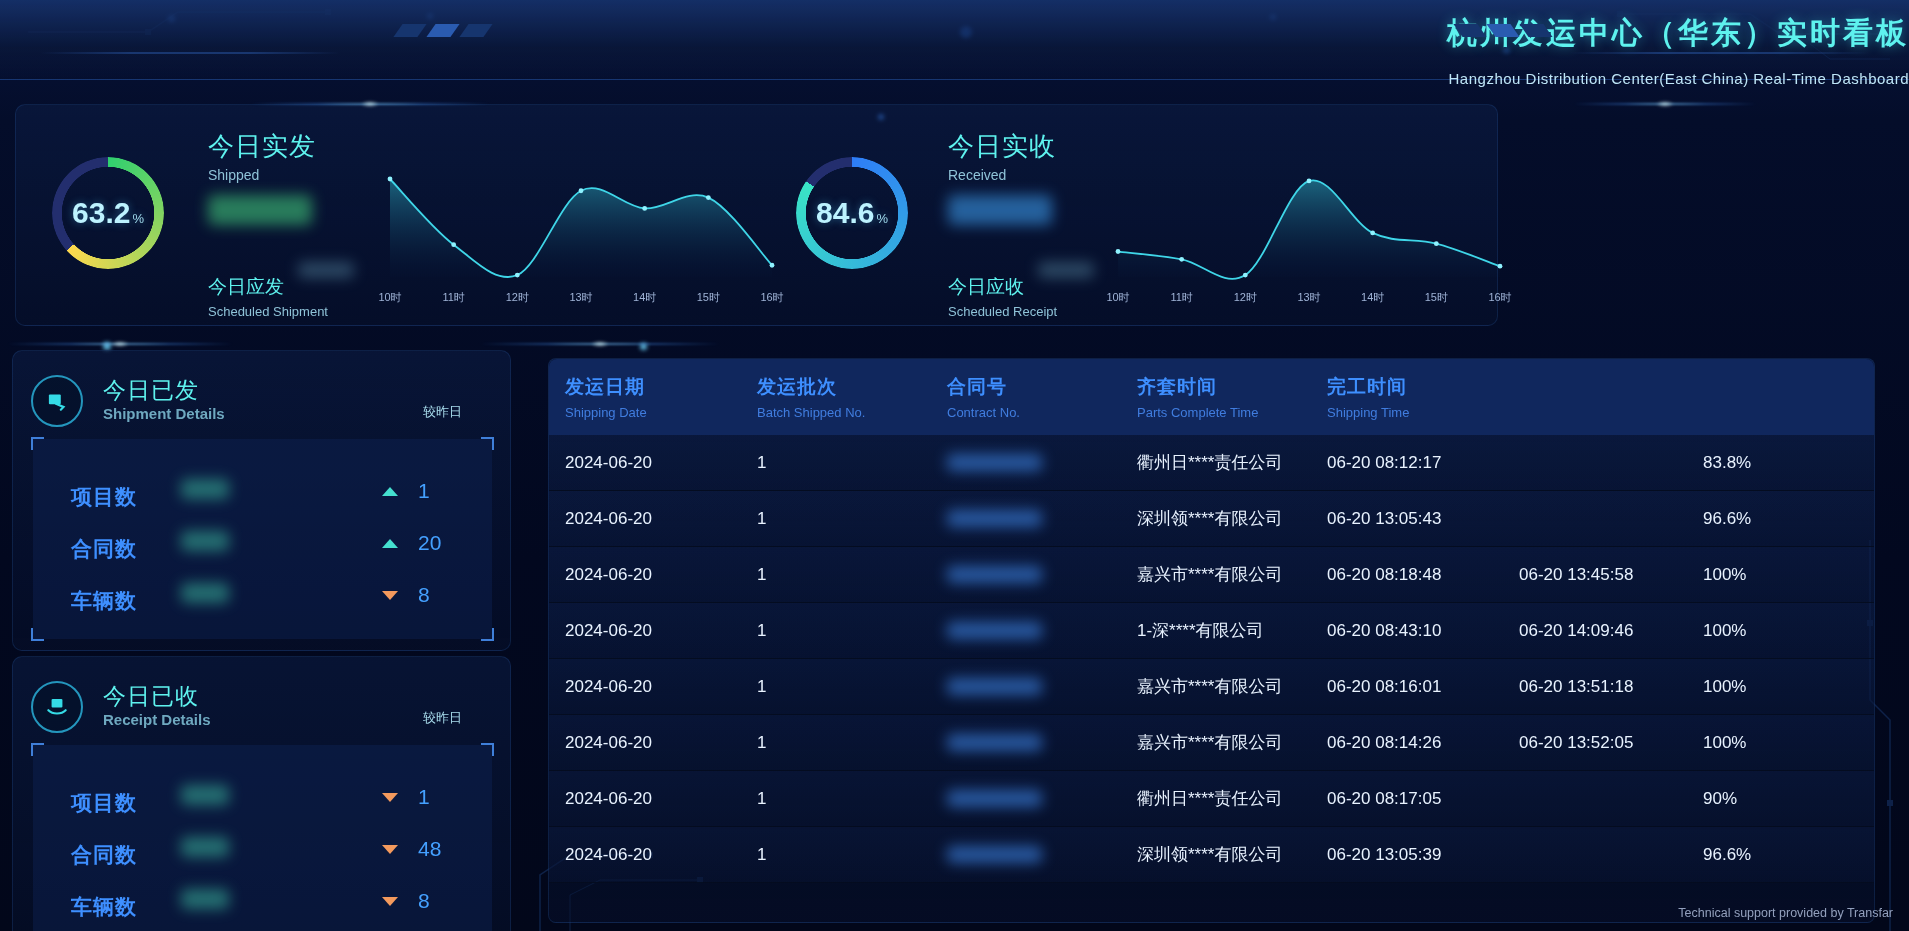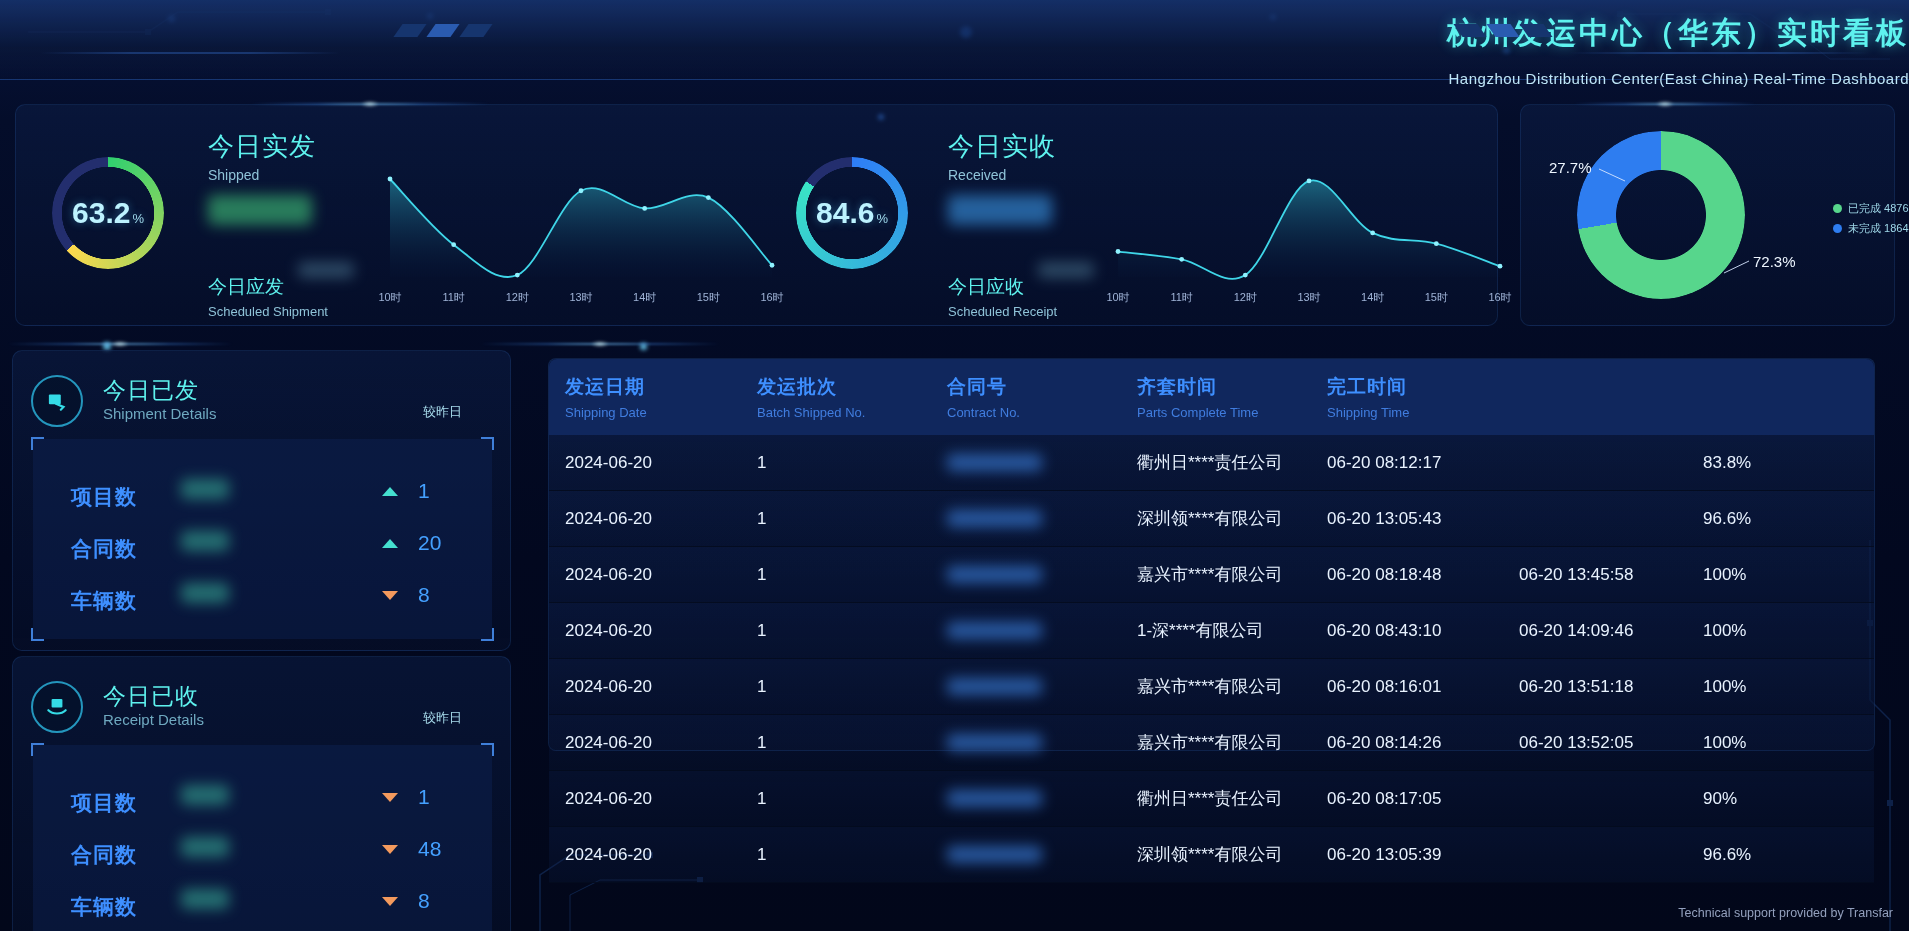"27.7%" div.card { html: <div> <div></div> <div>27.7%</div> <div>72.3%</div> <svg> <polyline></polyline> <polyline></polyline> </svg> <div> <div> <span></span> <span>已完成 4876</span> </div> <div> <span></span> <span>未完成 1864</span> </div> </div> </div> -> none }
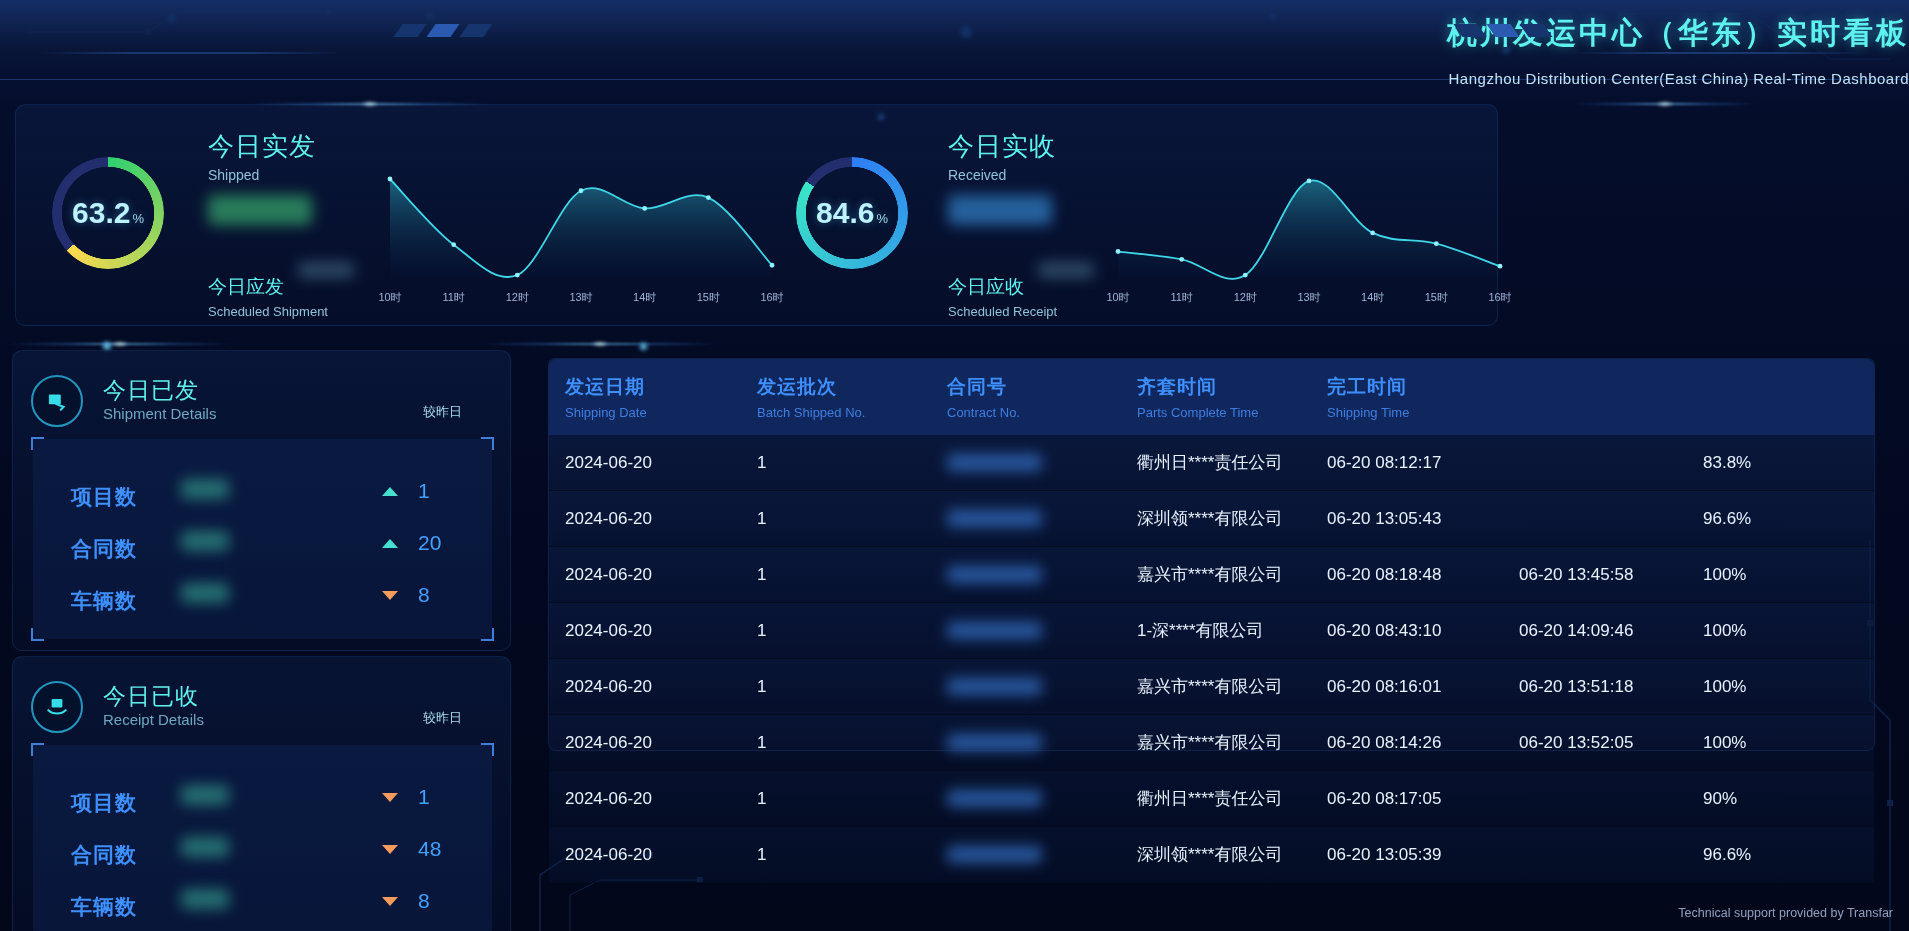"发运日期" div.card { height: 393px -> 565px }
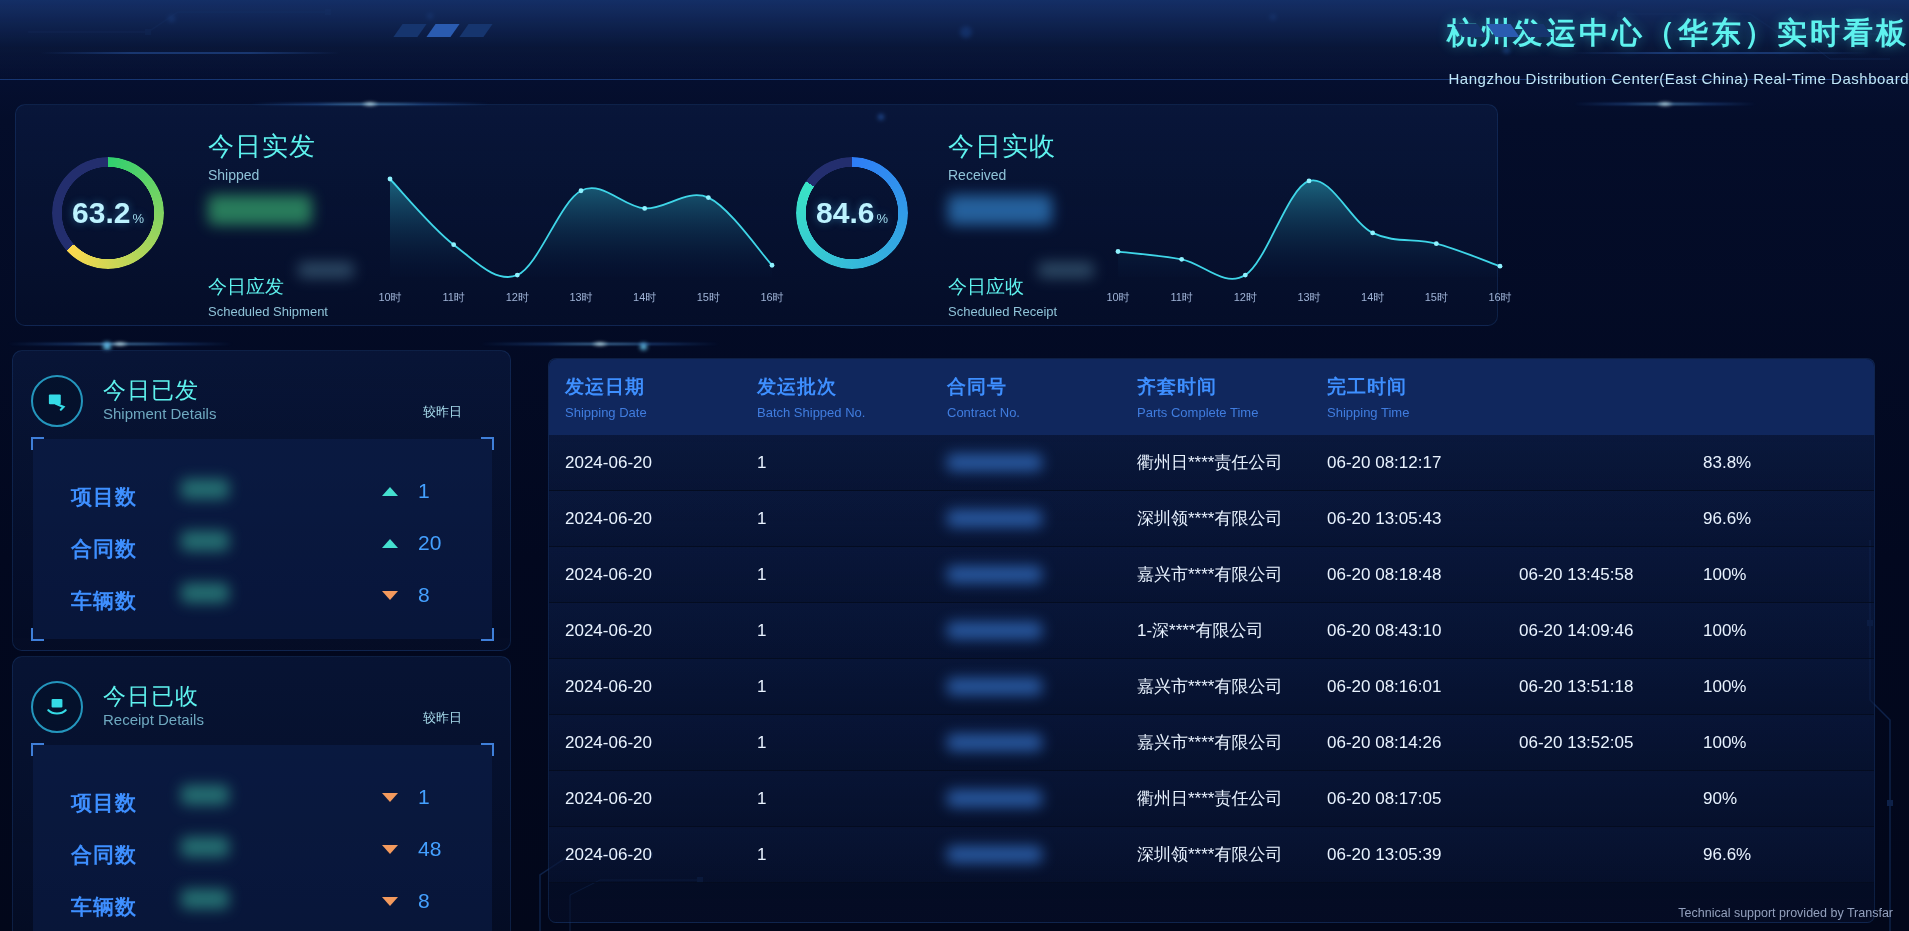"Shipment Details" .psub { font-weight: none -> bold }
